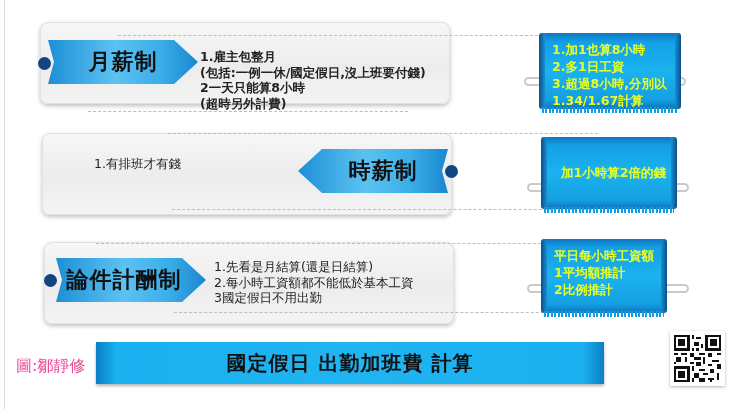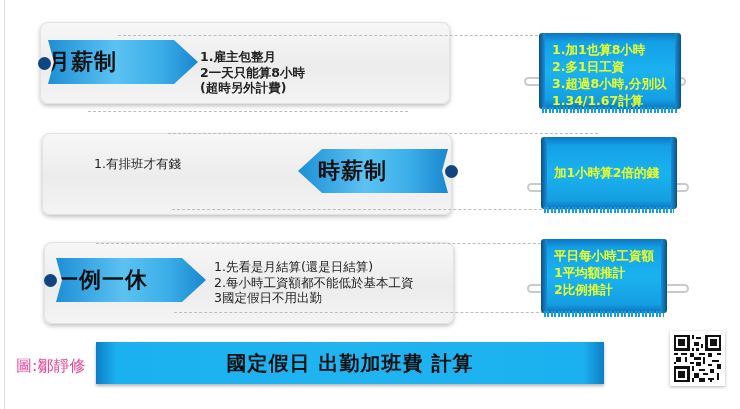"月薪制" .tag { justify-content: none -> center }
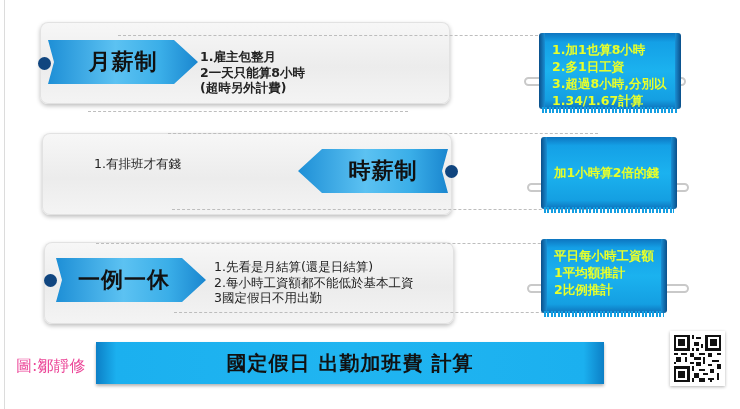"(包括:一例一休/國定假日,沒上班要付錢)" div { html: none -> <div>(包括:一例一休/國定假日,沒上班要付錢)</div> }
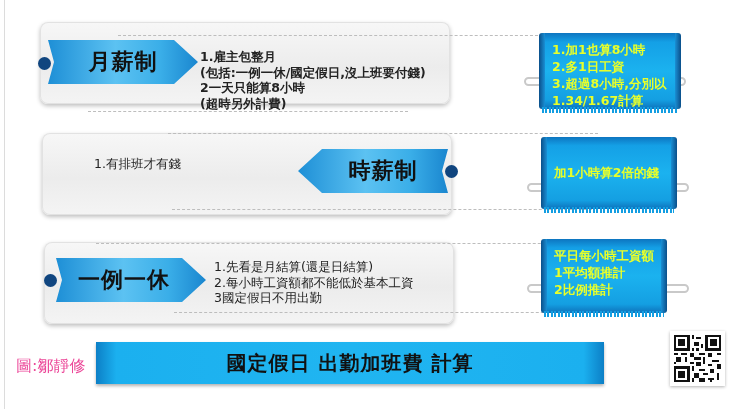"加1小時算2倍的錢" div.banner { justify-content: flex-start -> flex-end }
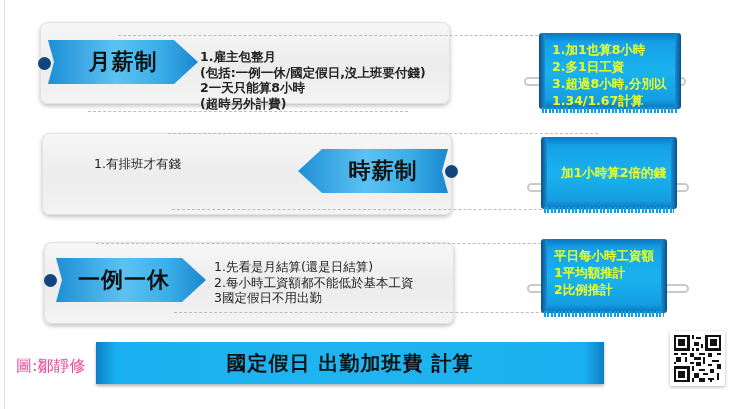"一例一休" span { text: 一例一休 -> 論件計酬制 }
